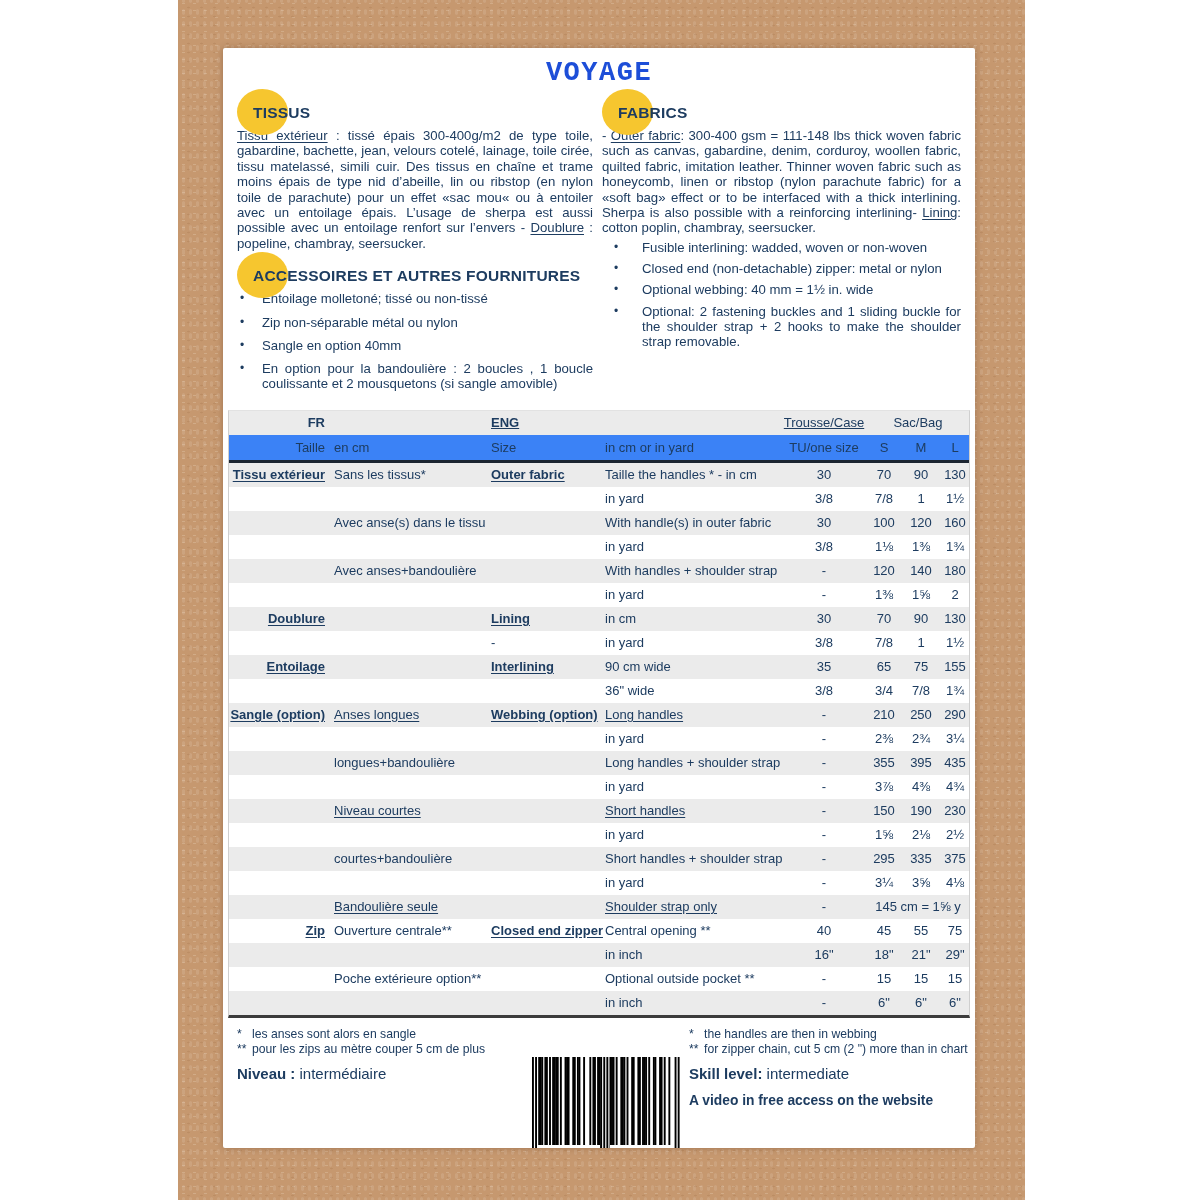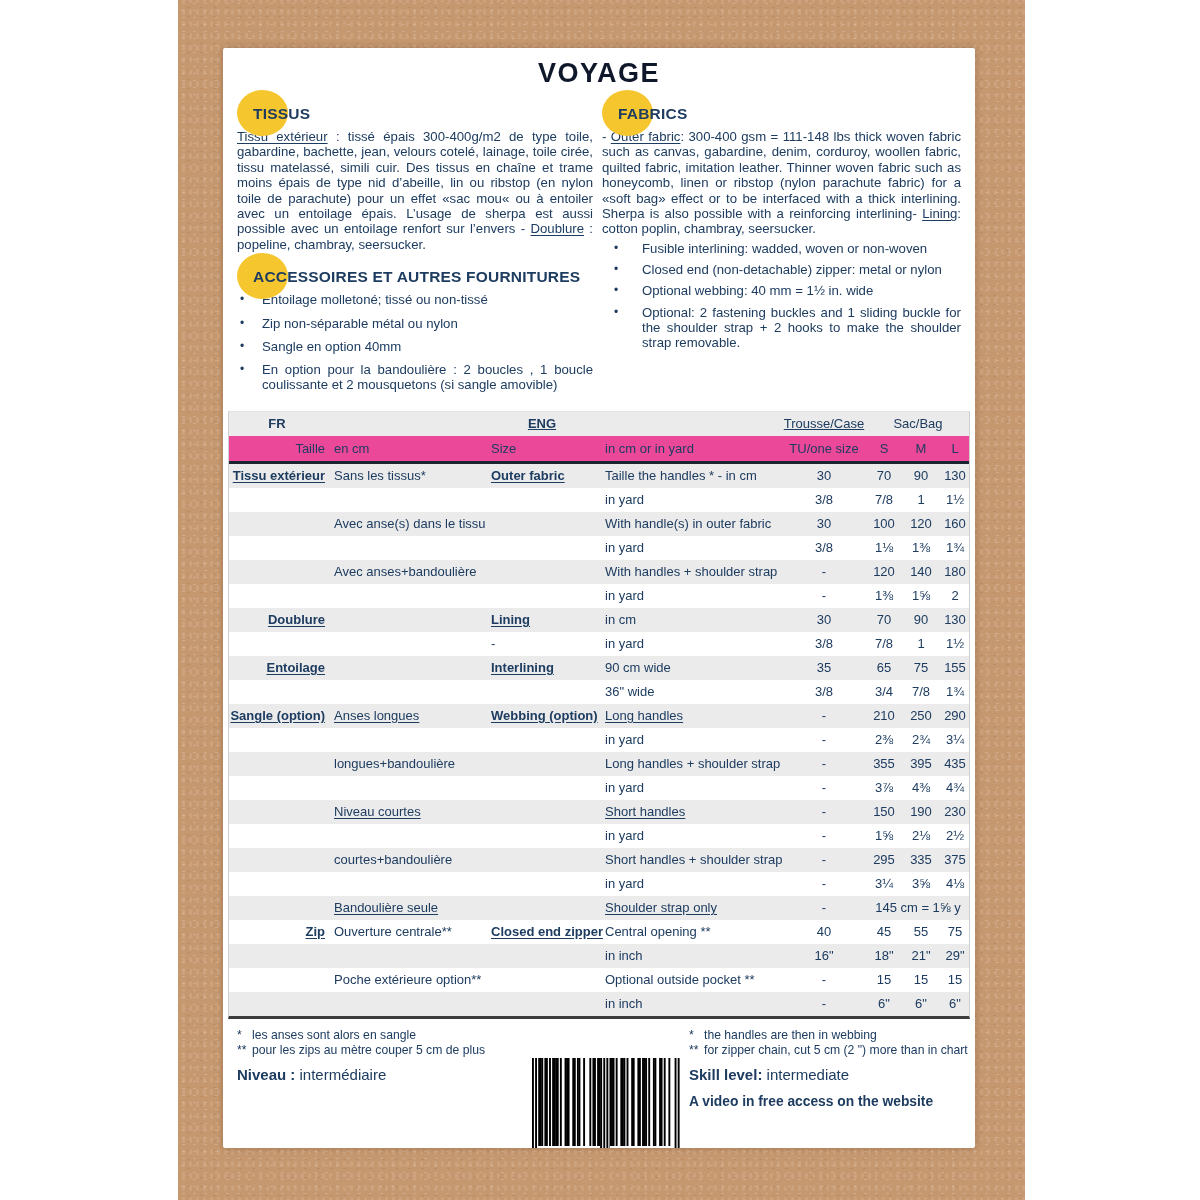"VOYAGE" .title { color: #0f172a -> #1d4ed8; font-family: Liberation Sans, sans-serif -> Liberation Mono, monospace }
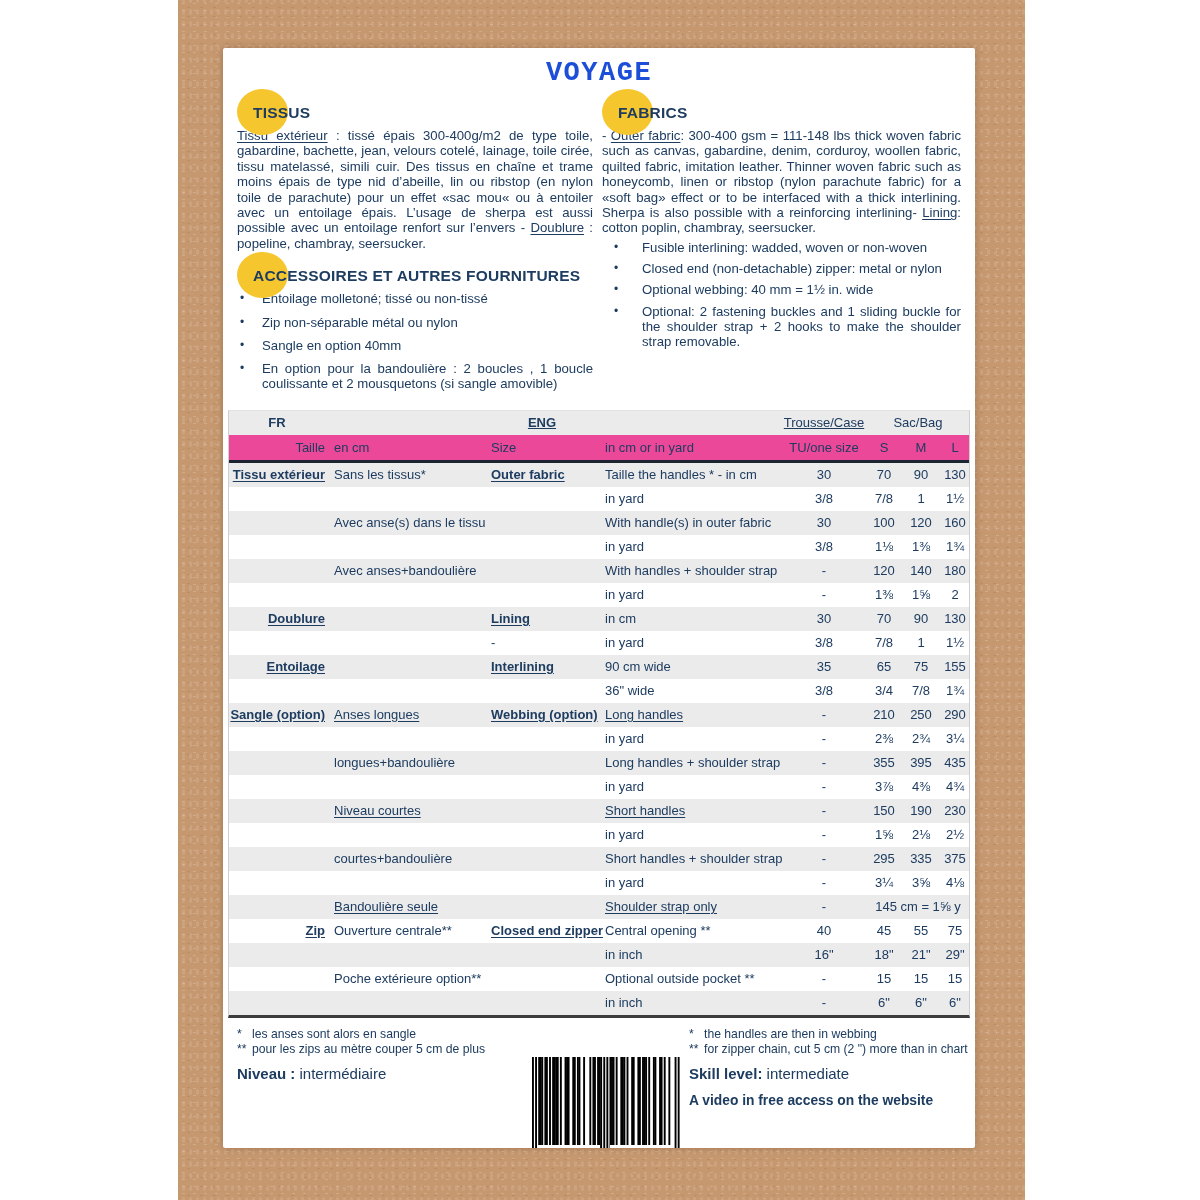"FR" .h1 .cfr,.h1 .ceng { text-align: center -> none }
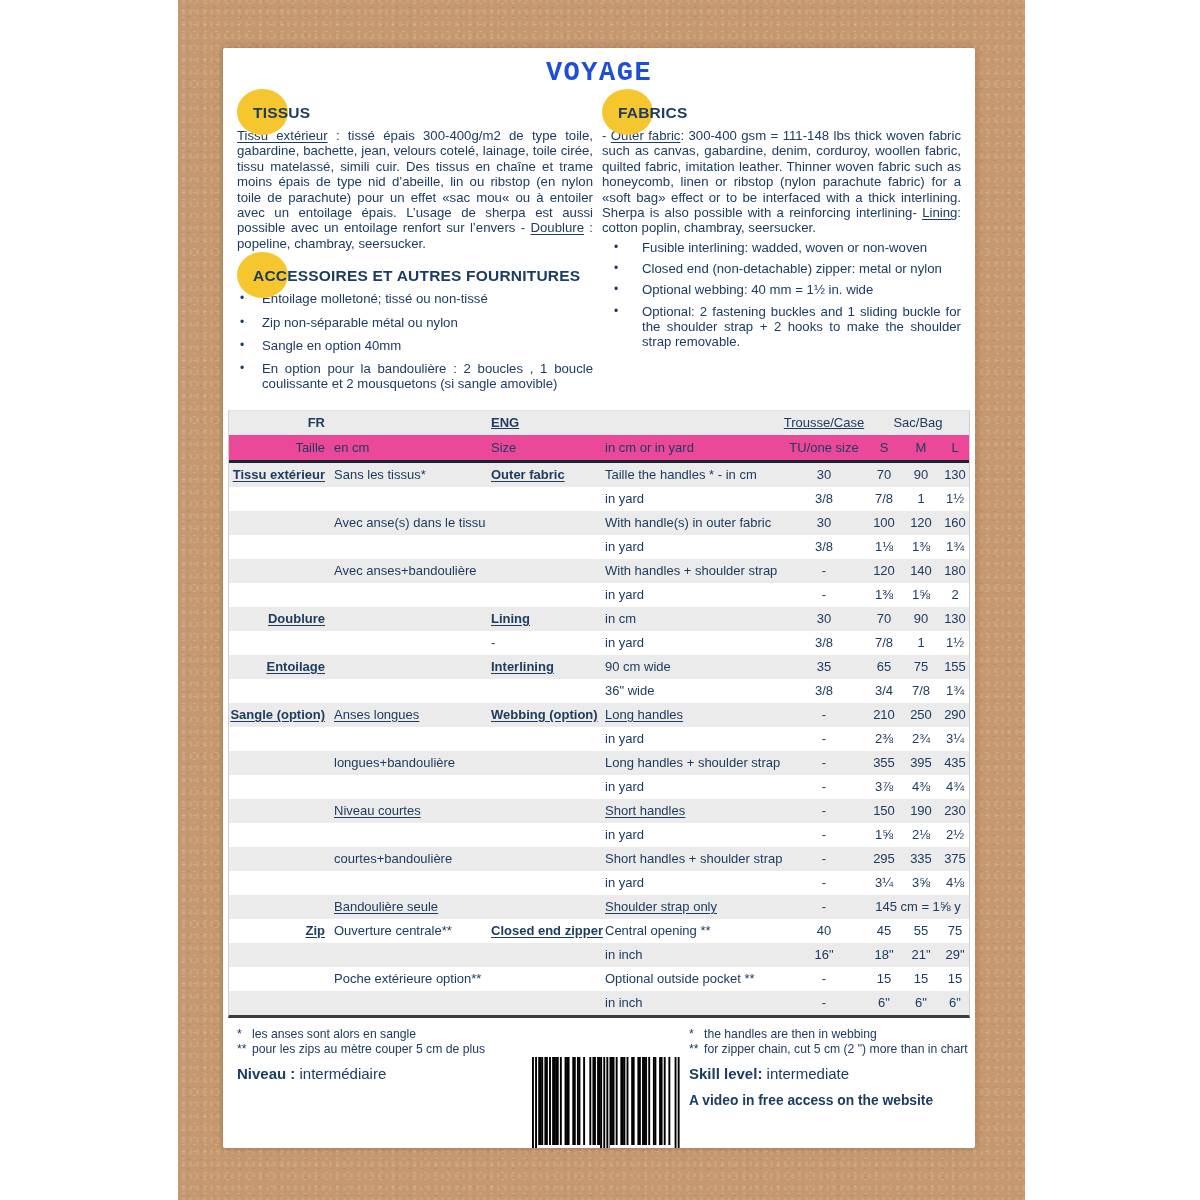"Taille" .trow.h2 { background: #ec4899 -> #3b82f6 }
